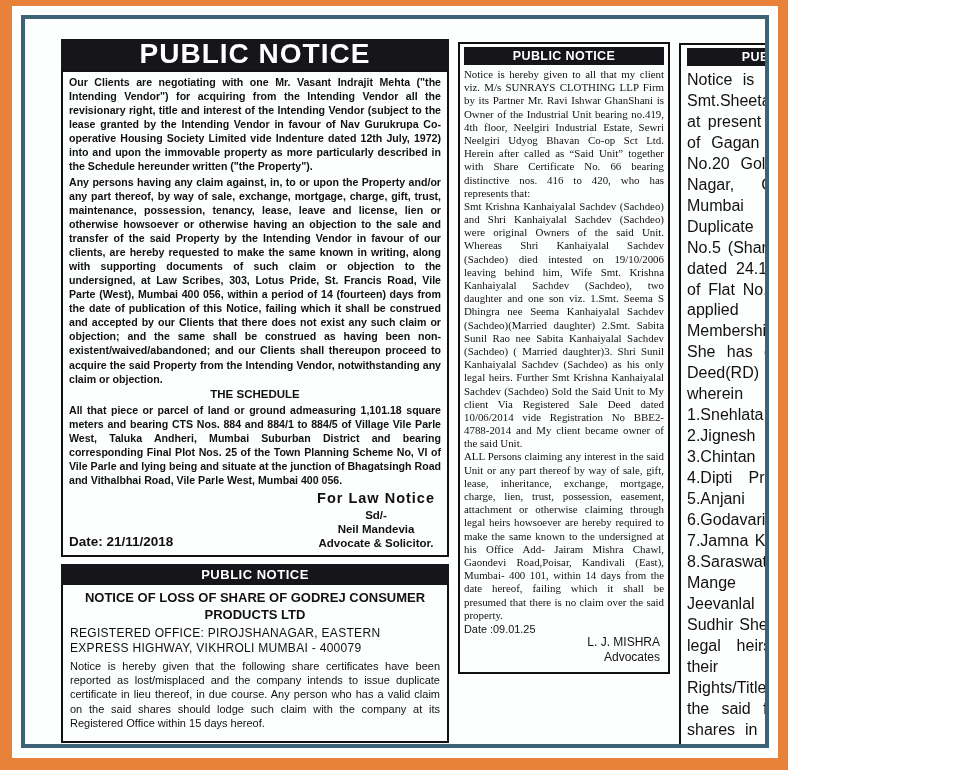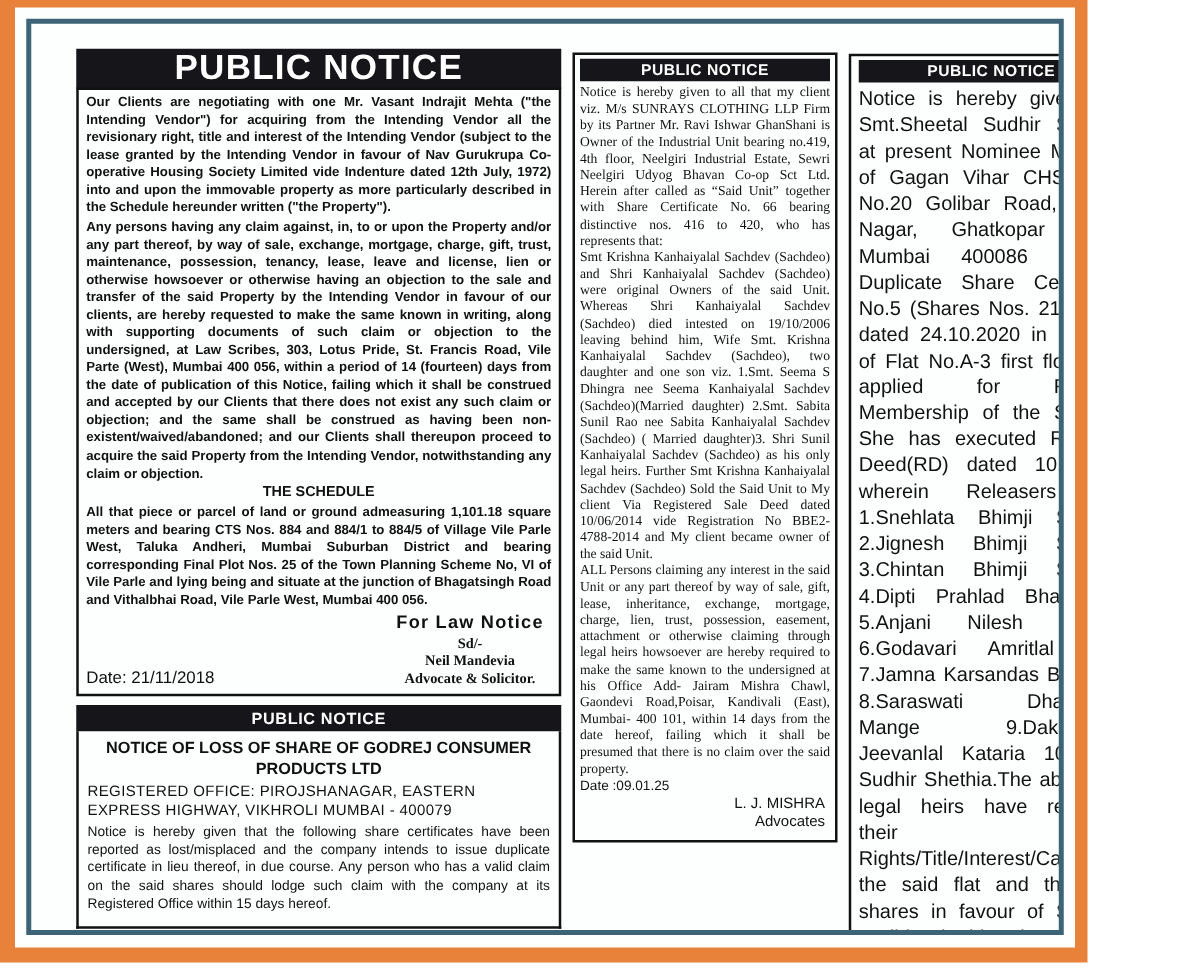"PUBLIC NOTICE" .frame-orange { width: 870px -> 788px }
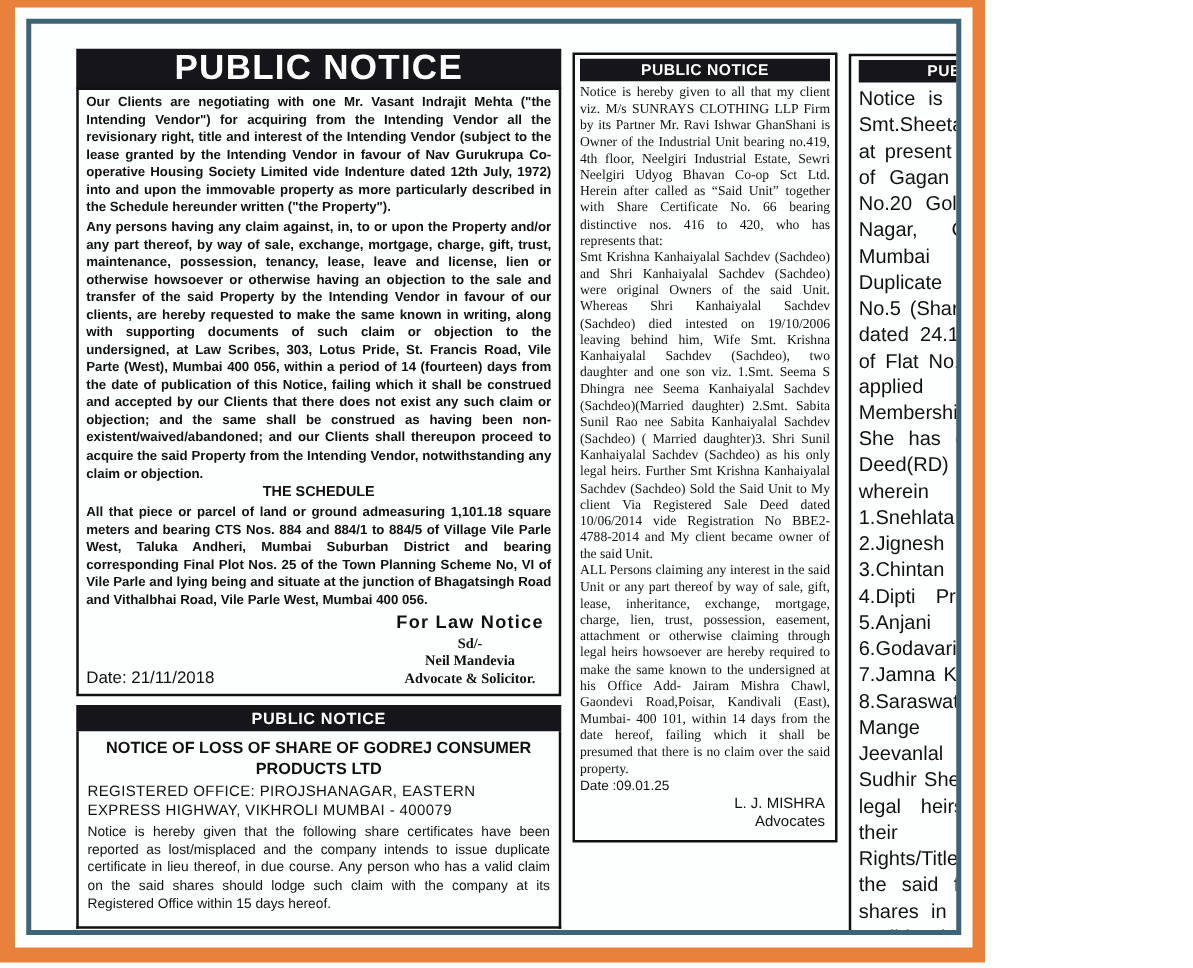"Sd/-" .n1-sign .sm { font-family: Liberation Serif, serif -> none }
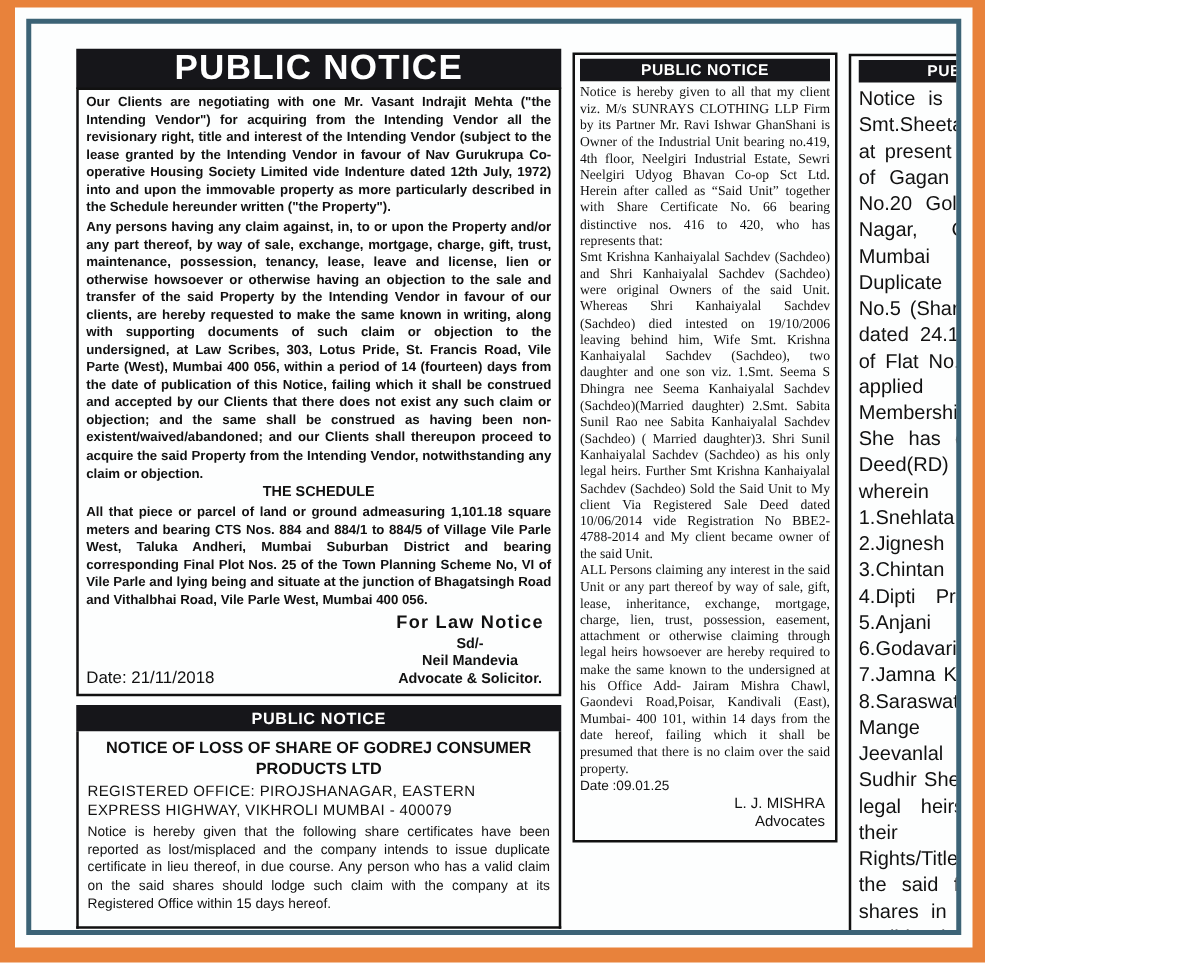"Date: 21/11/2018" .n1-date { font-weight: normal -> bold }
